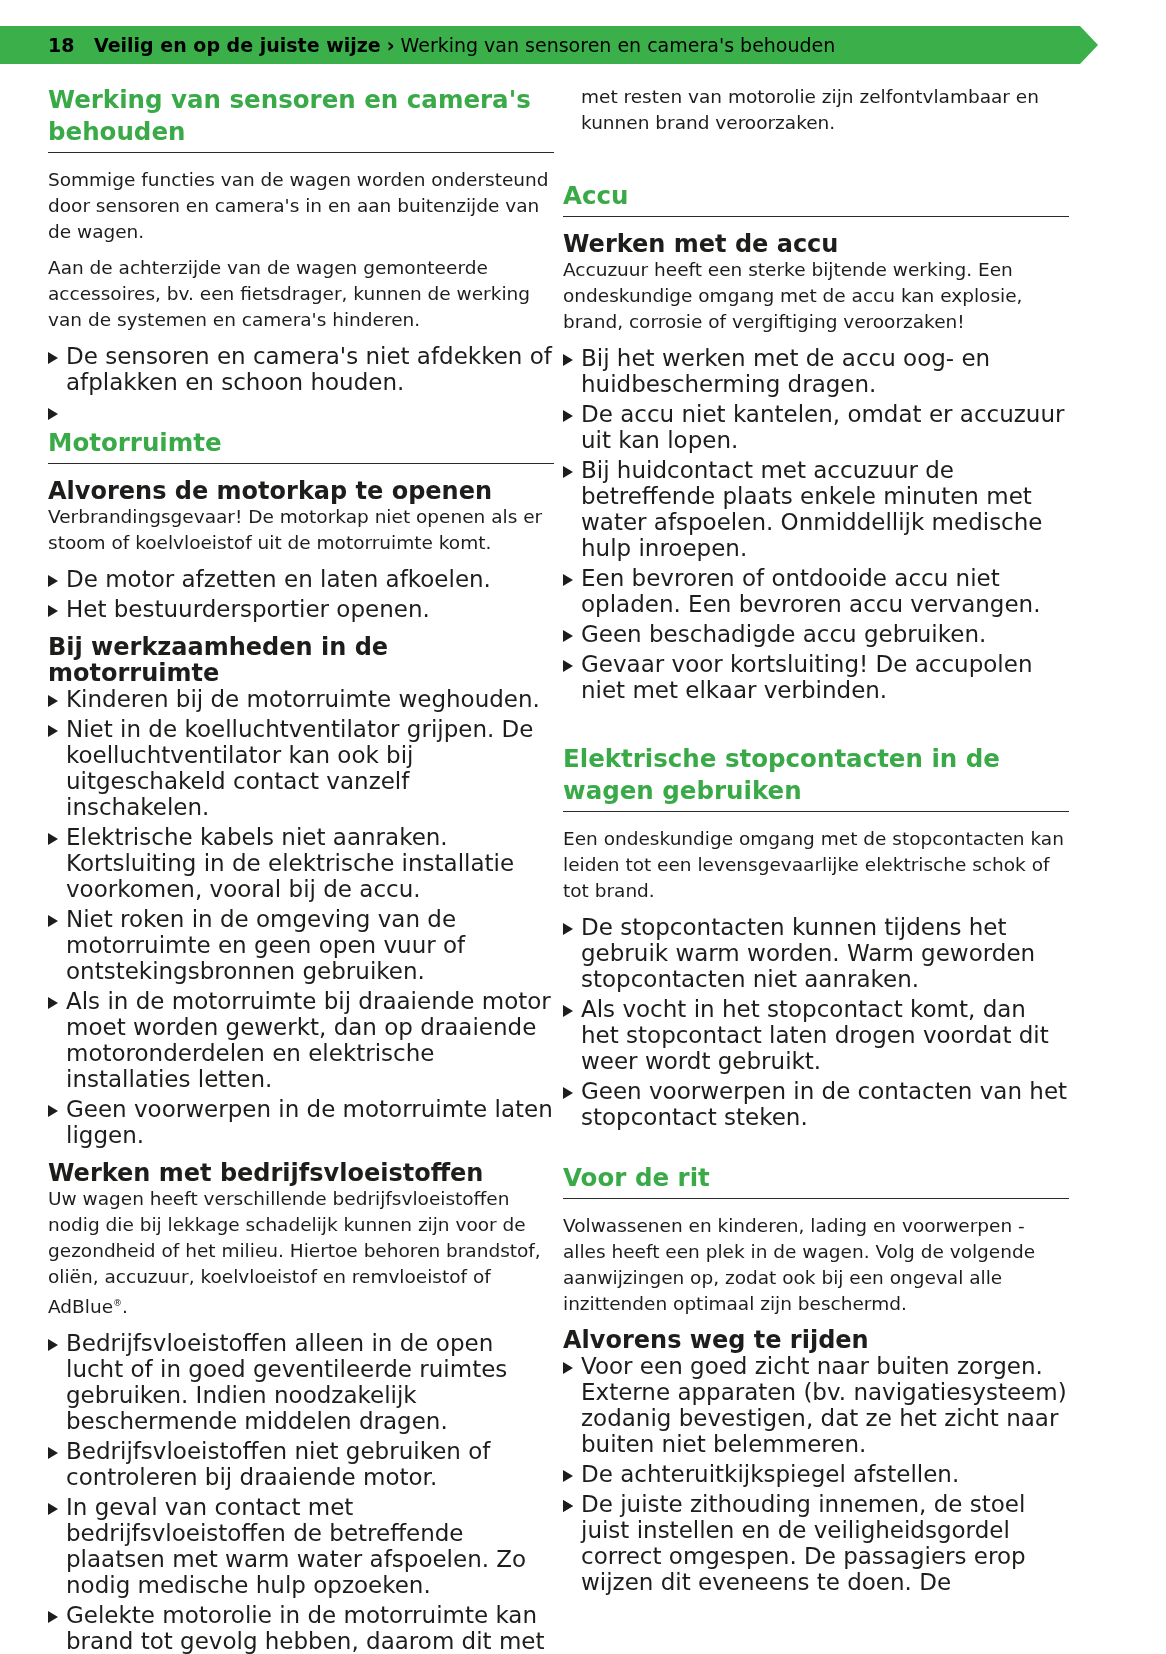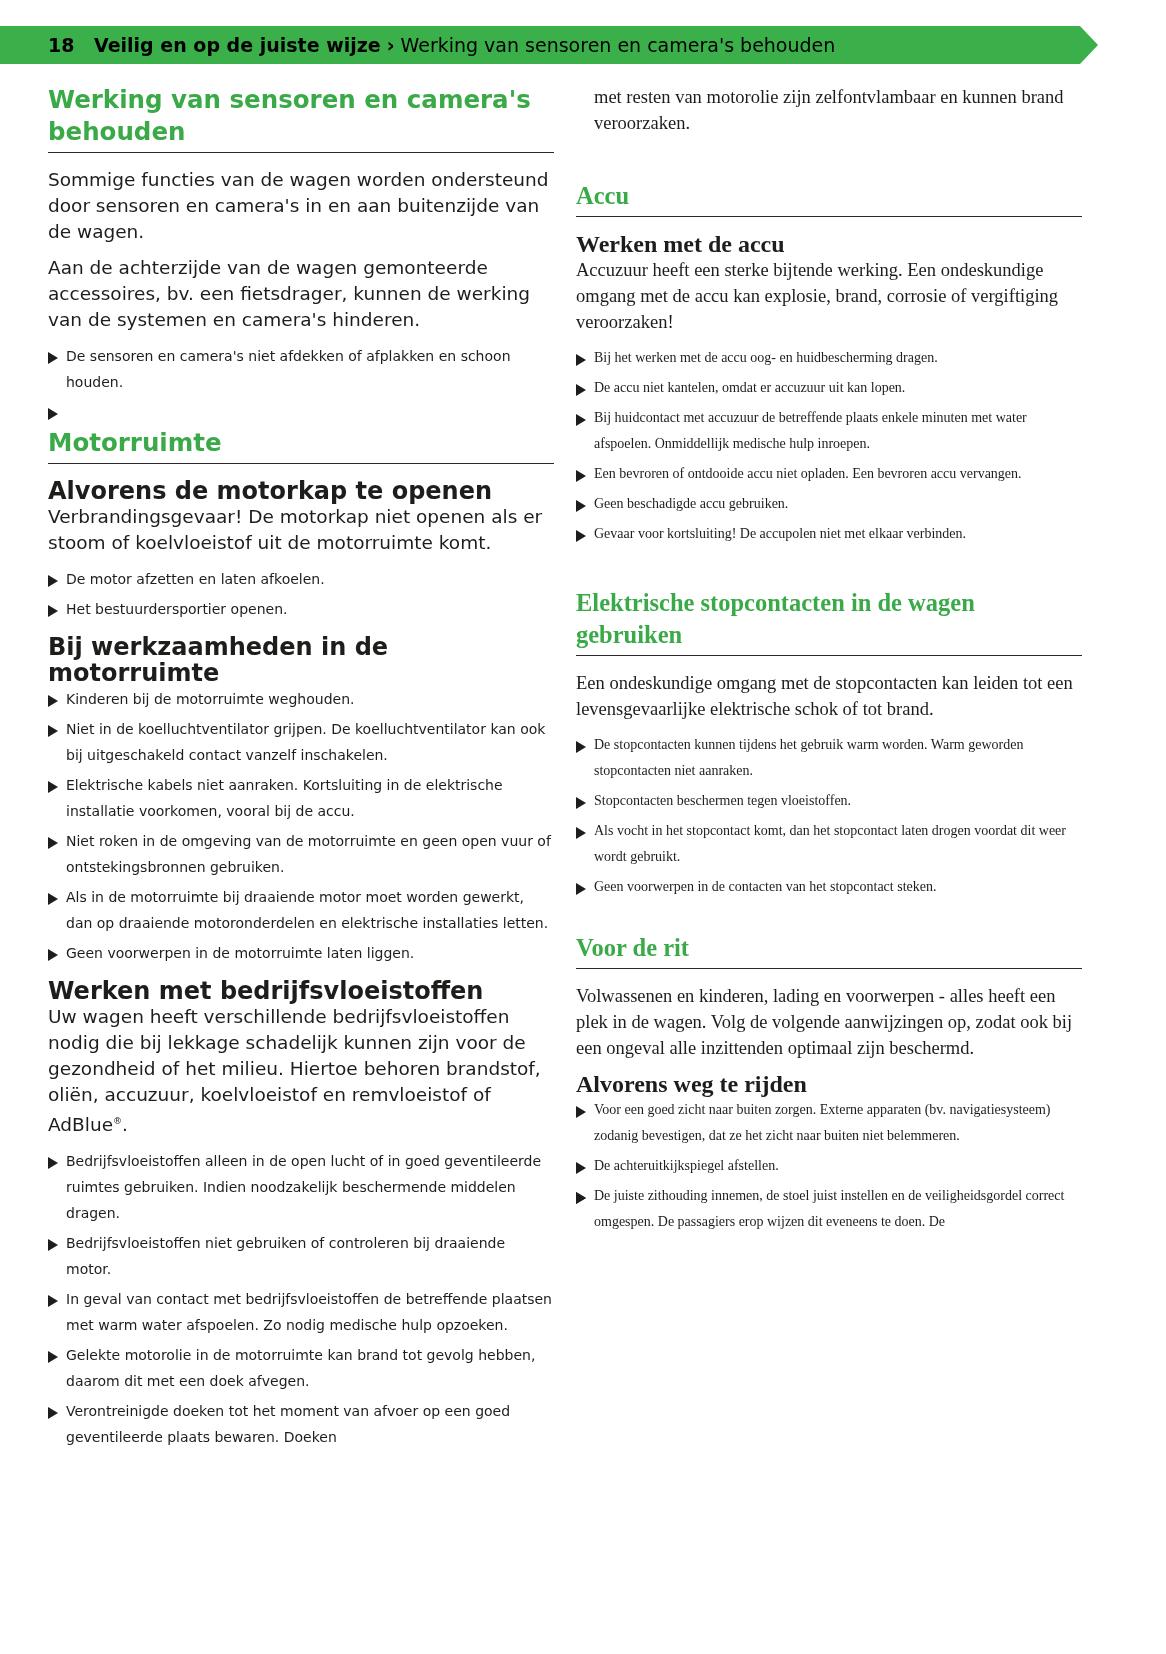"met resten van motorolie zijn" .col-right { font-family: Liberation Serif, serif -> none; left: 576px -> 563px }
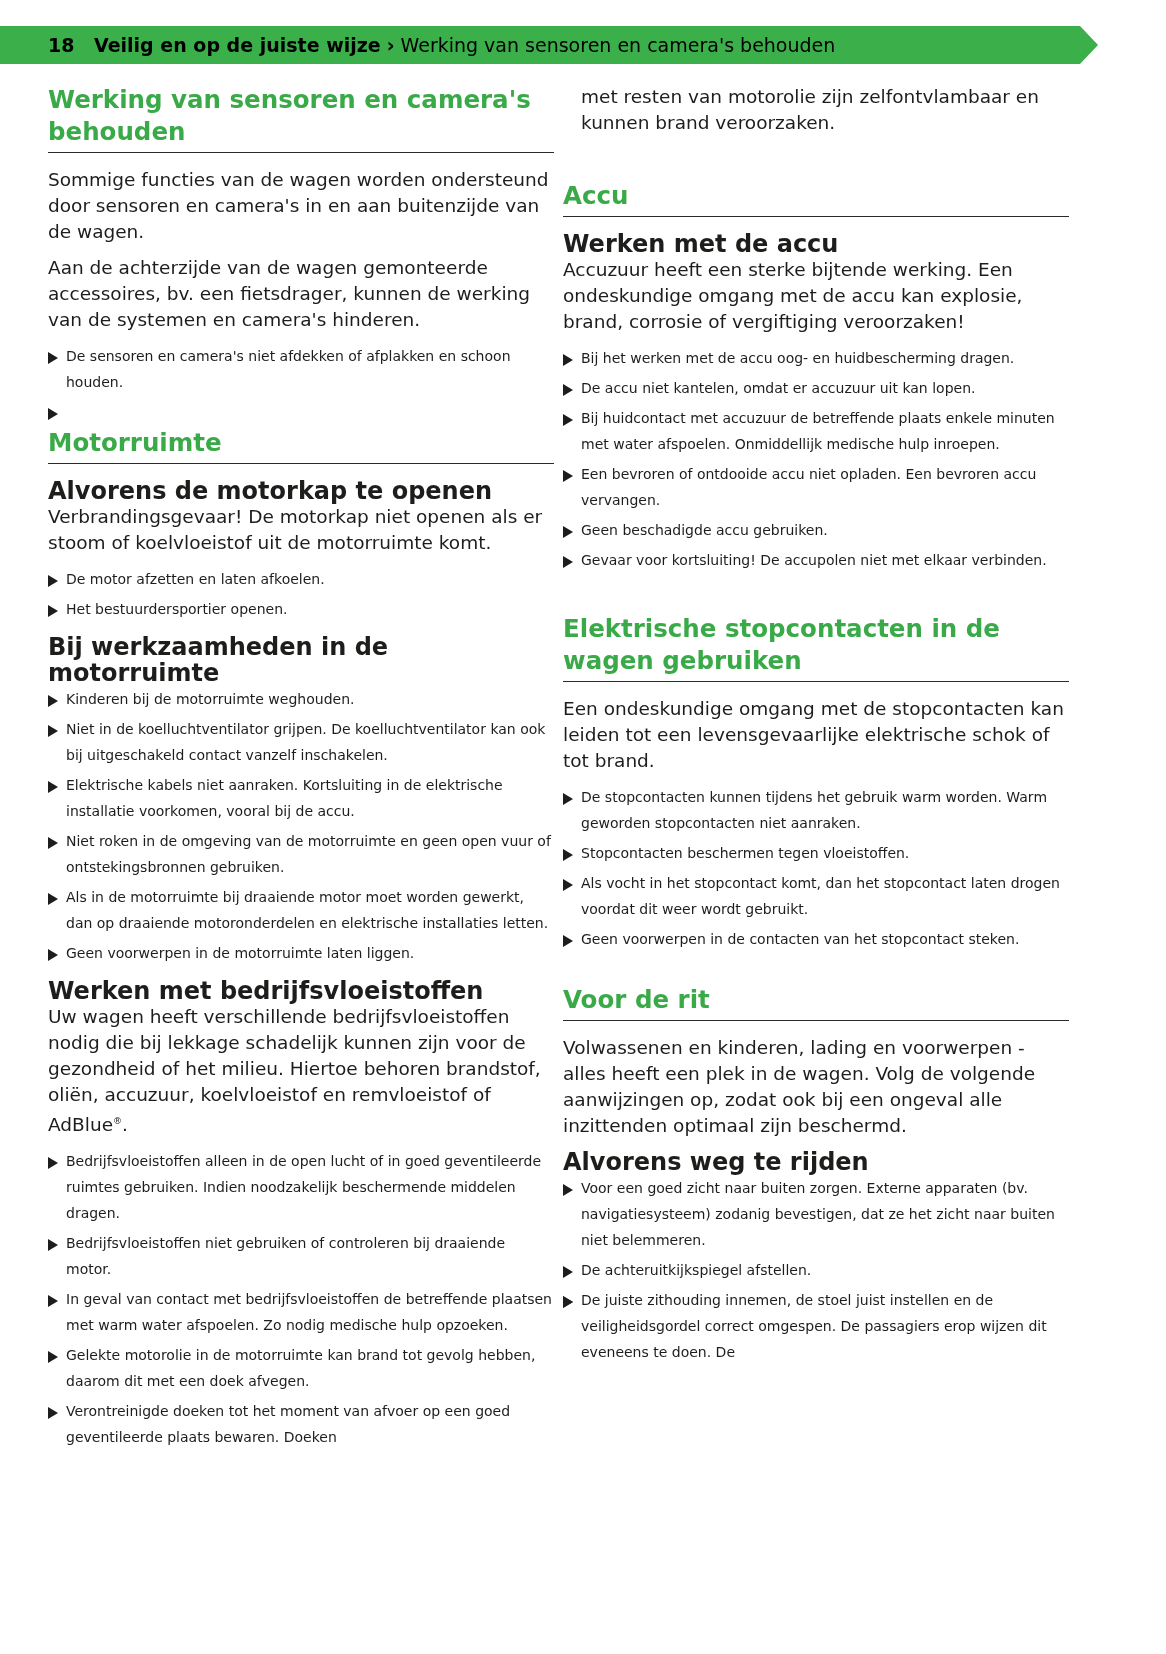"De sensoren en camera's niet" ul.bullets li { font-size: 14px -> 23px }
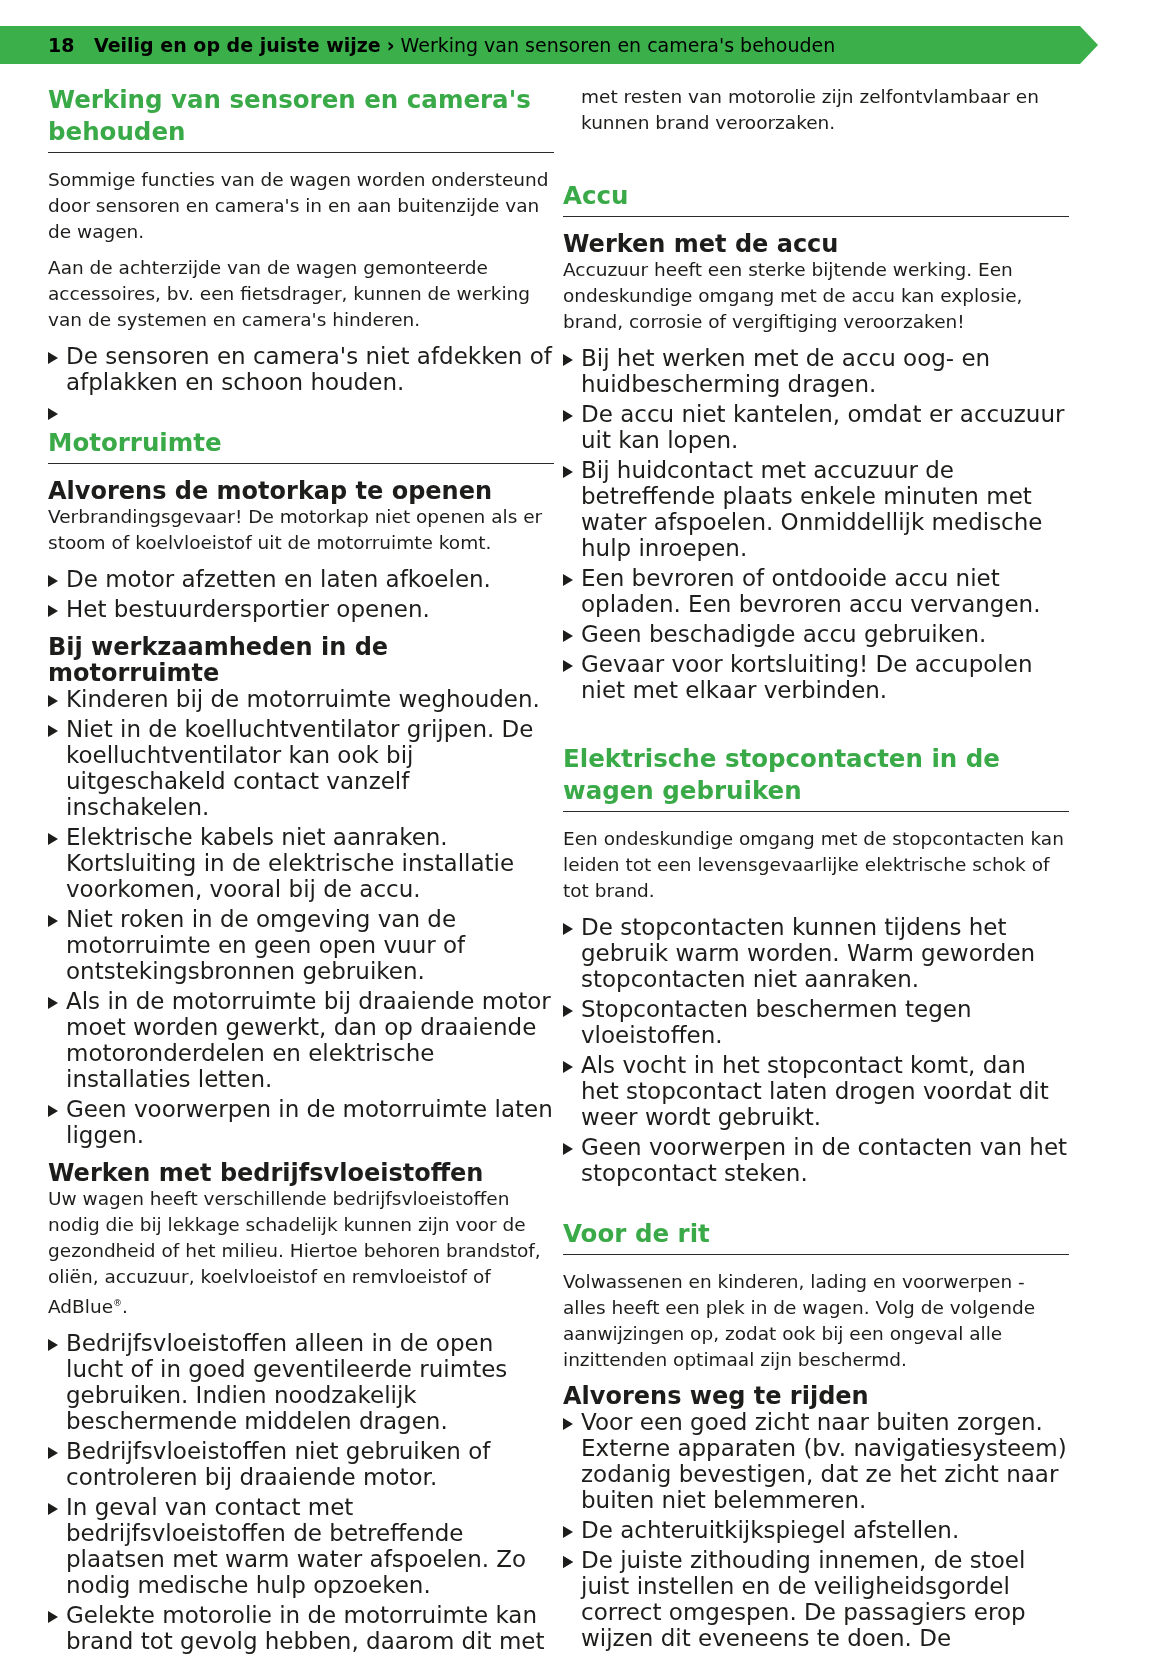"Stopcontacten beschermen tegen" li { html: <li><span></span><span>Stopcontacten beschermen tegen vloeistoffen.</span></li> -> none }
